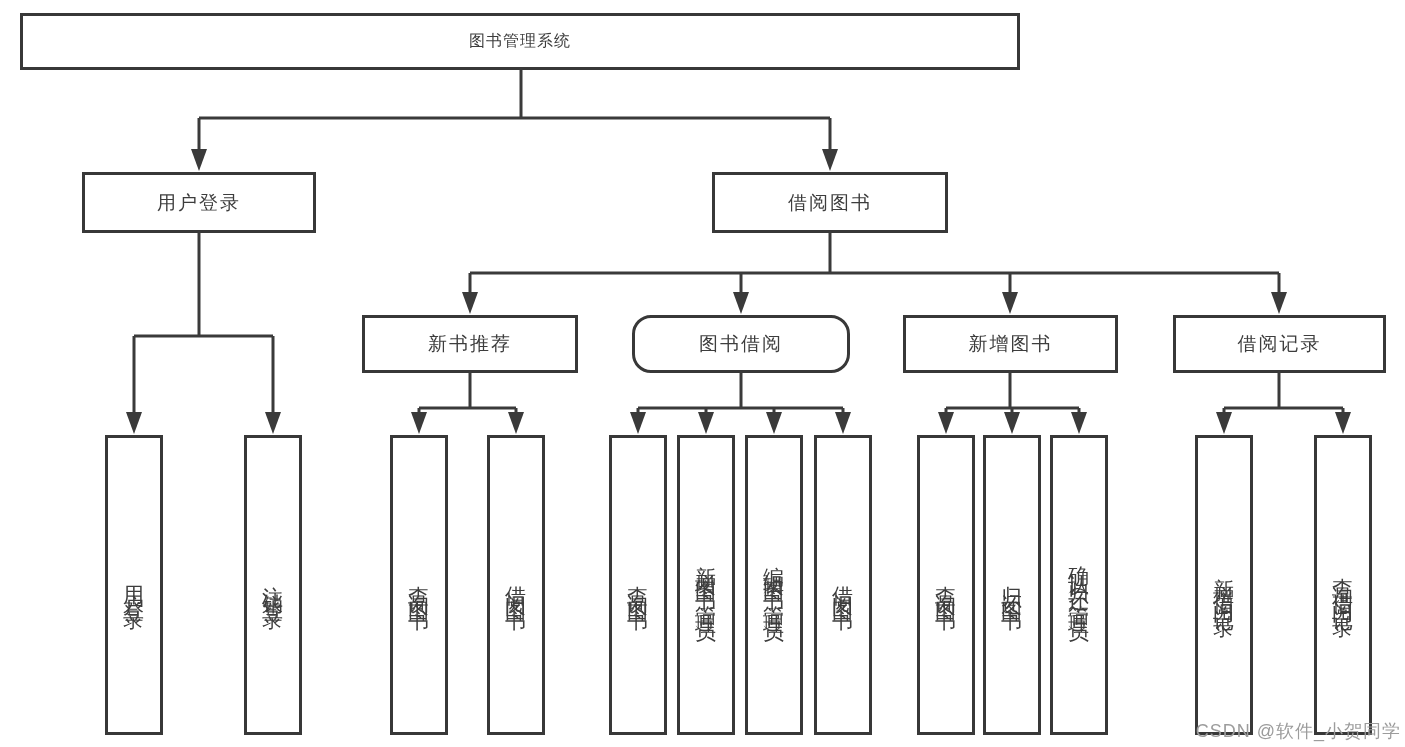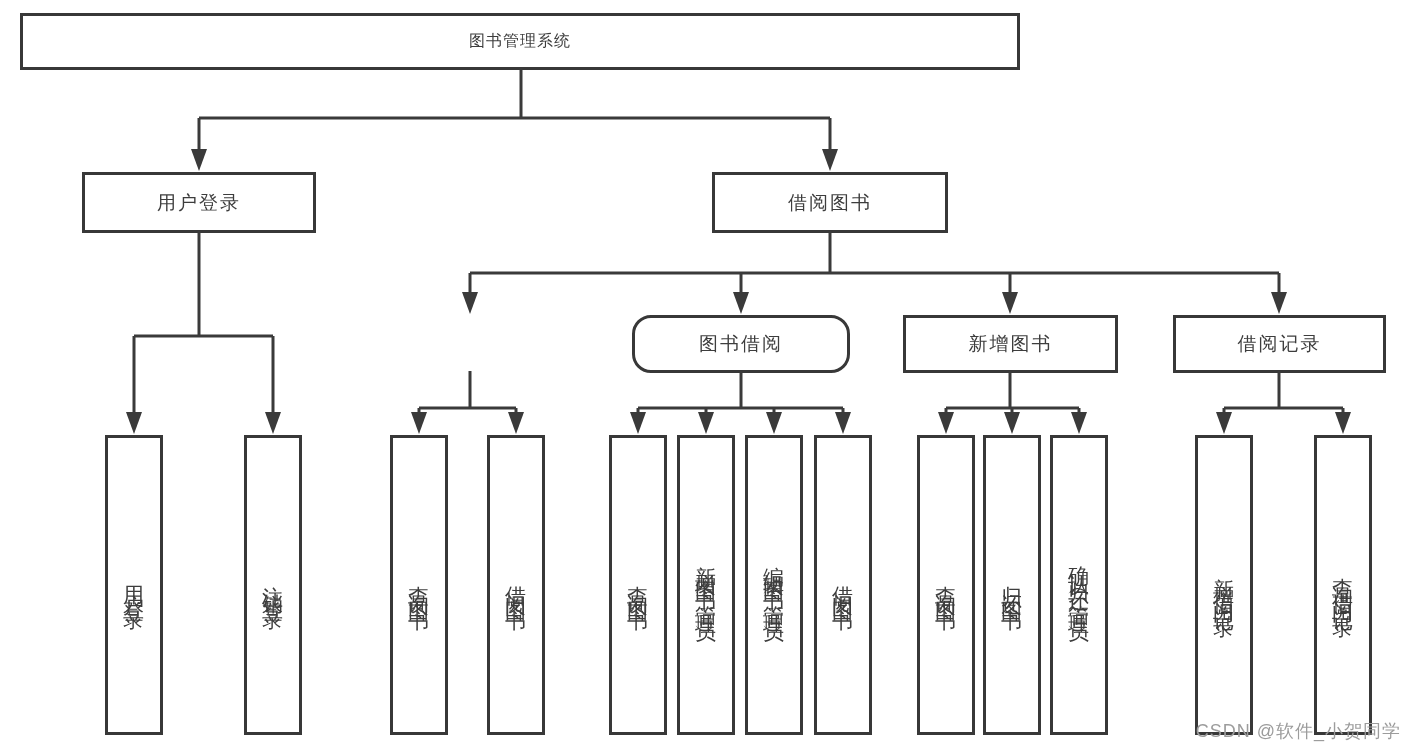"新书推荐" div.box { html: none -> <div> <span>新书推荐</span> </div> }
